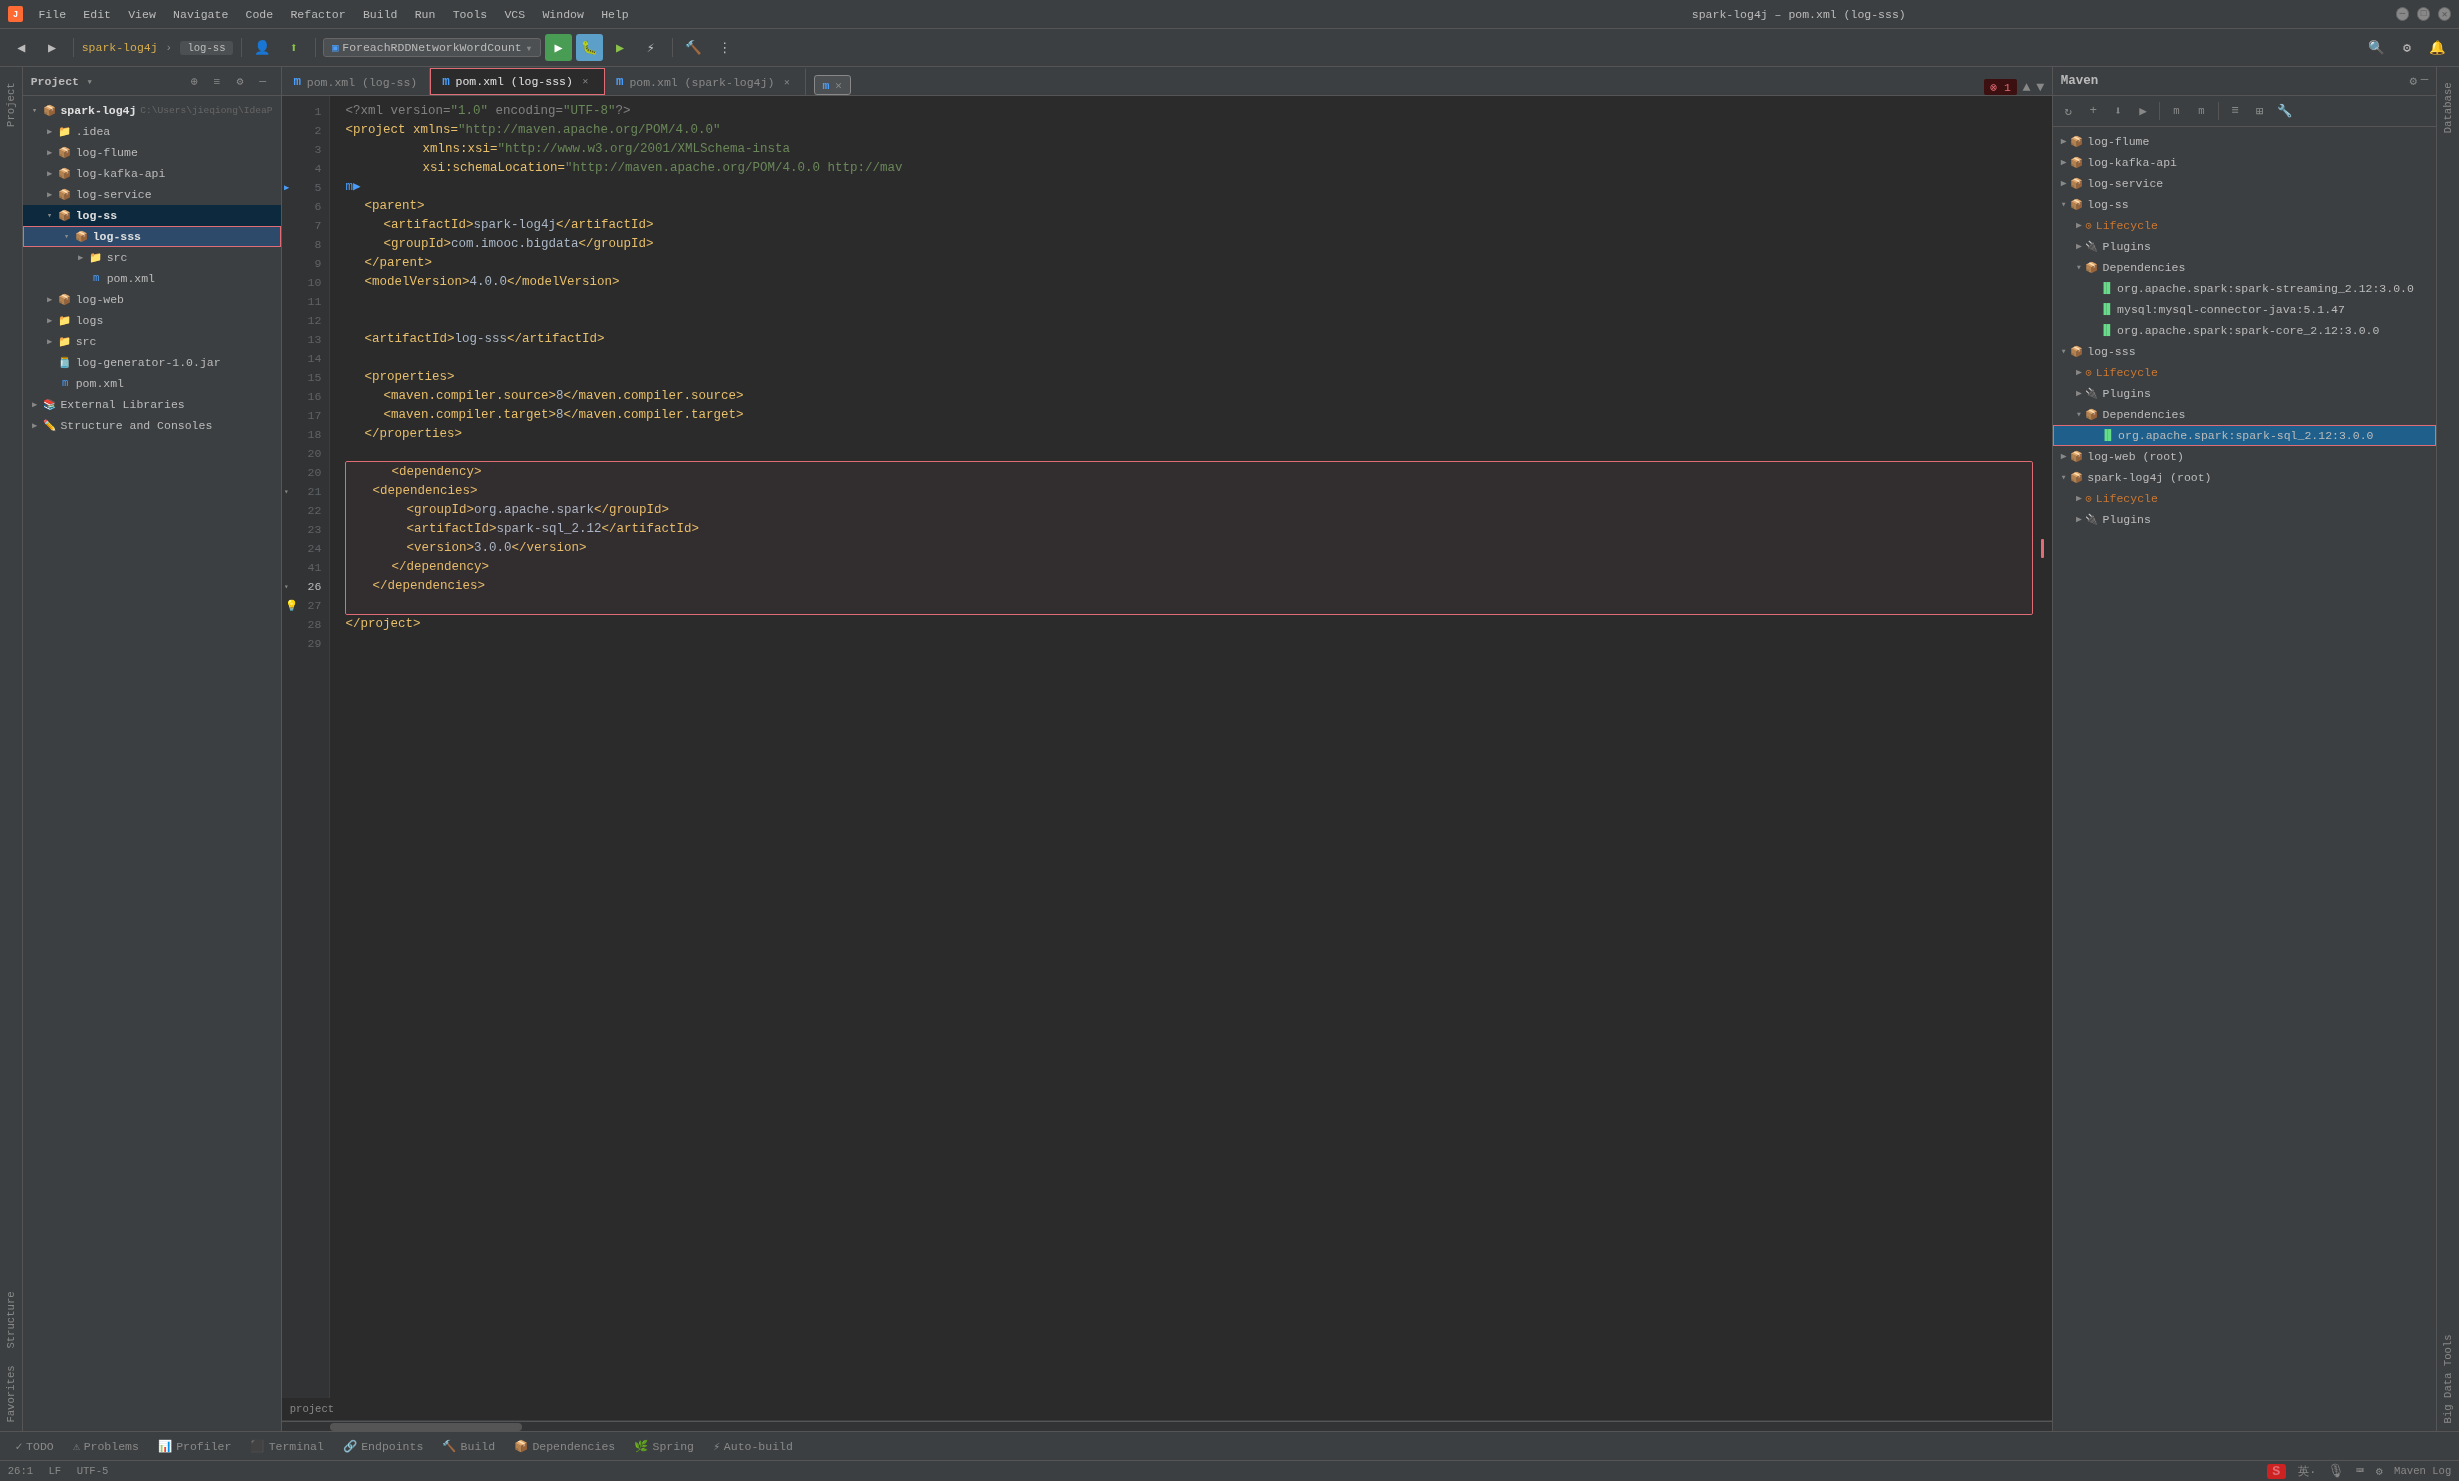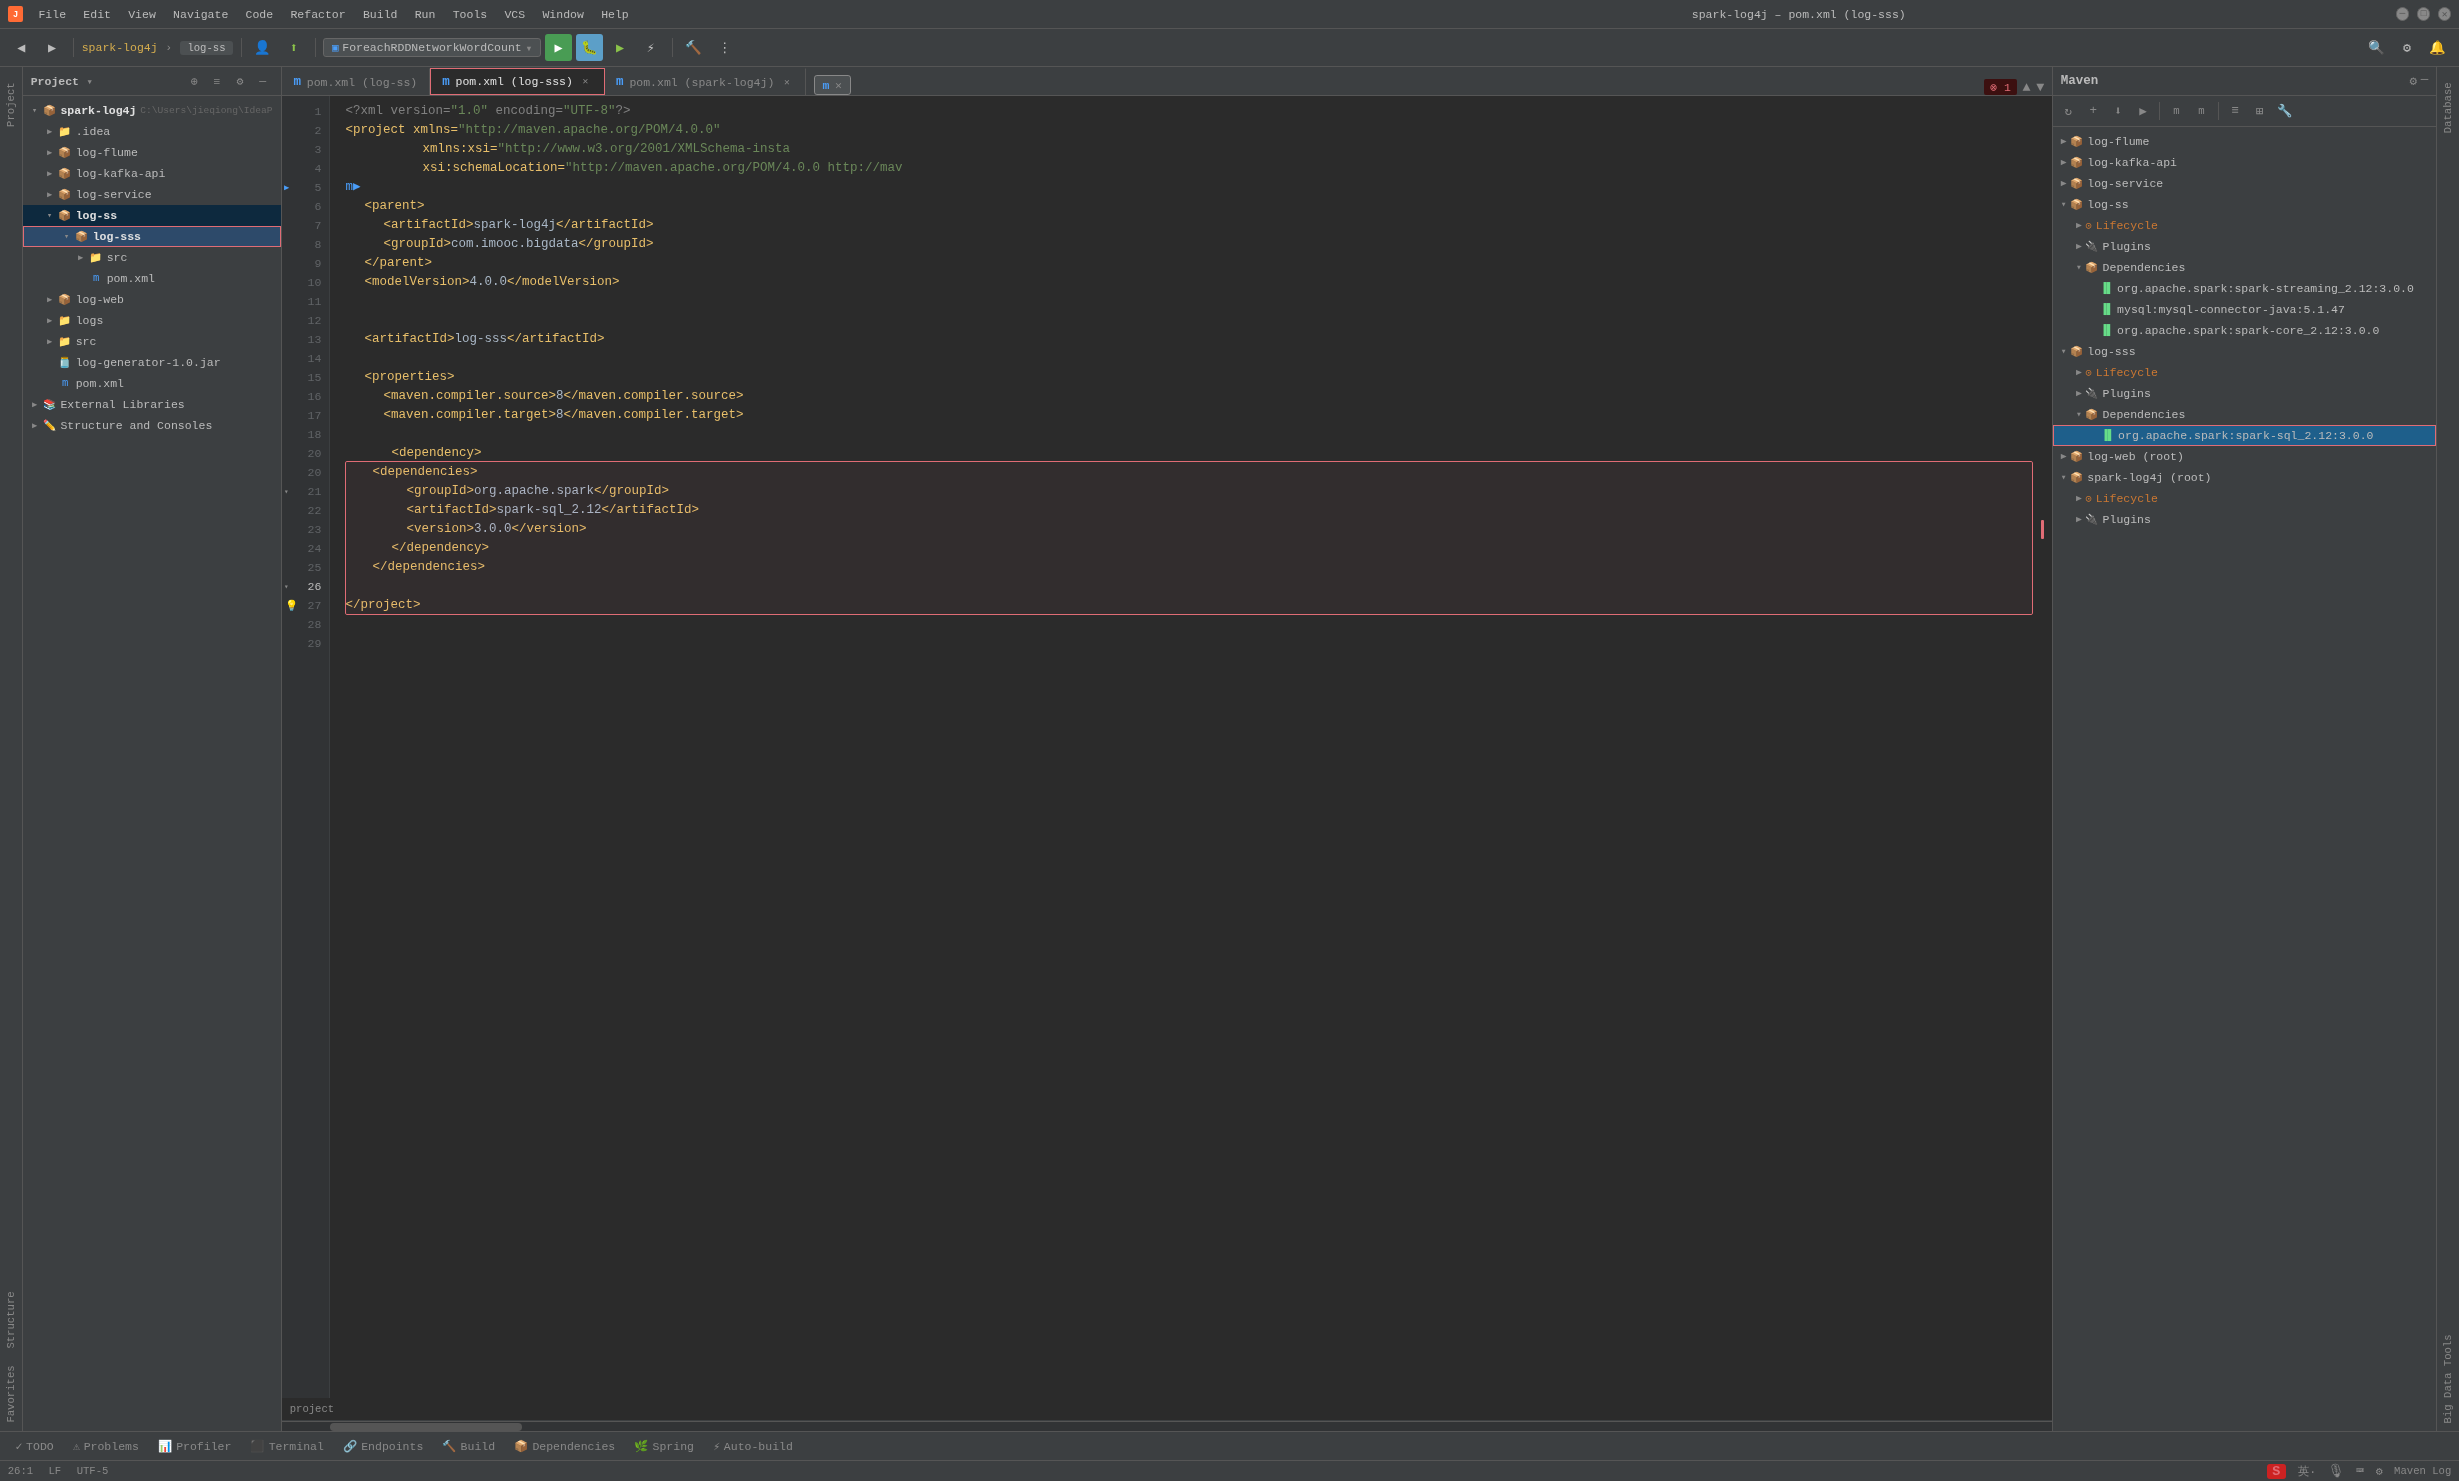"</properties>" div.code-line { html: none -> <div> <span></span> <span>&lt;/properties&gt;</span> </div> }
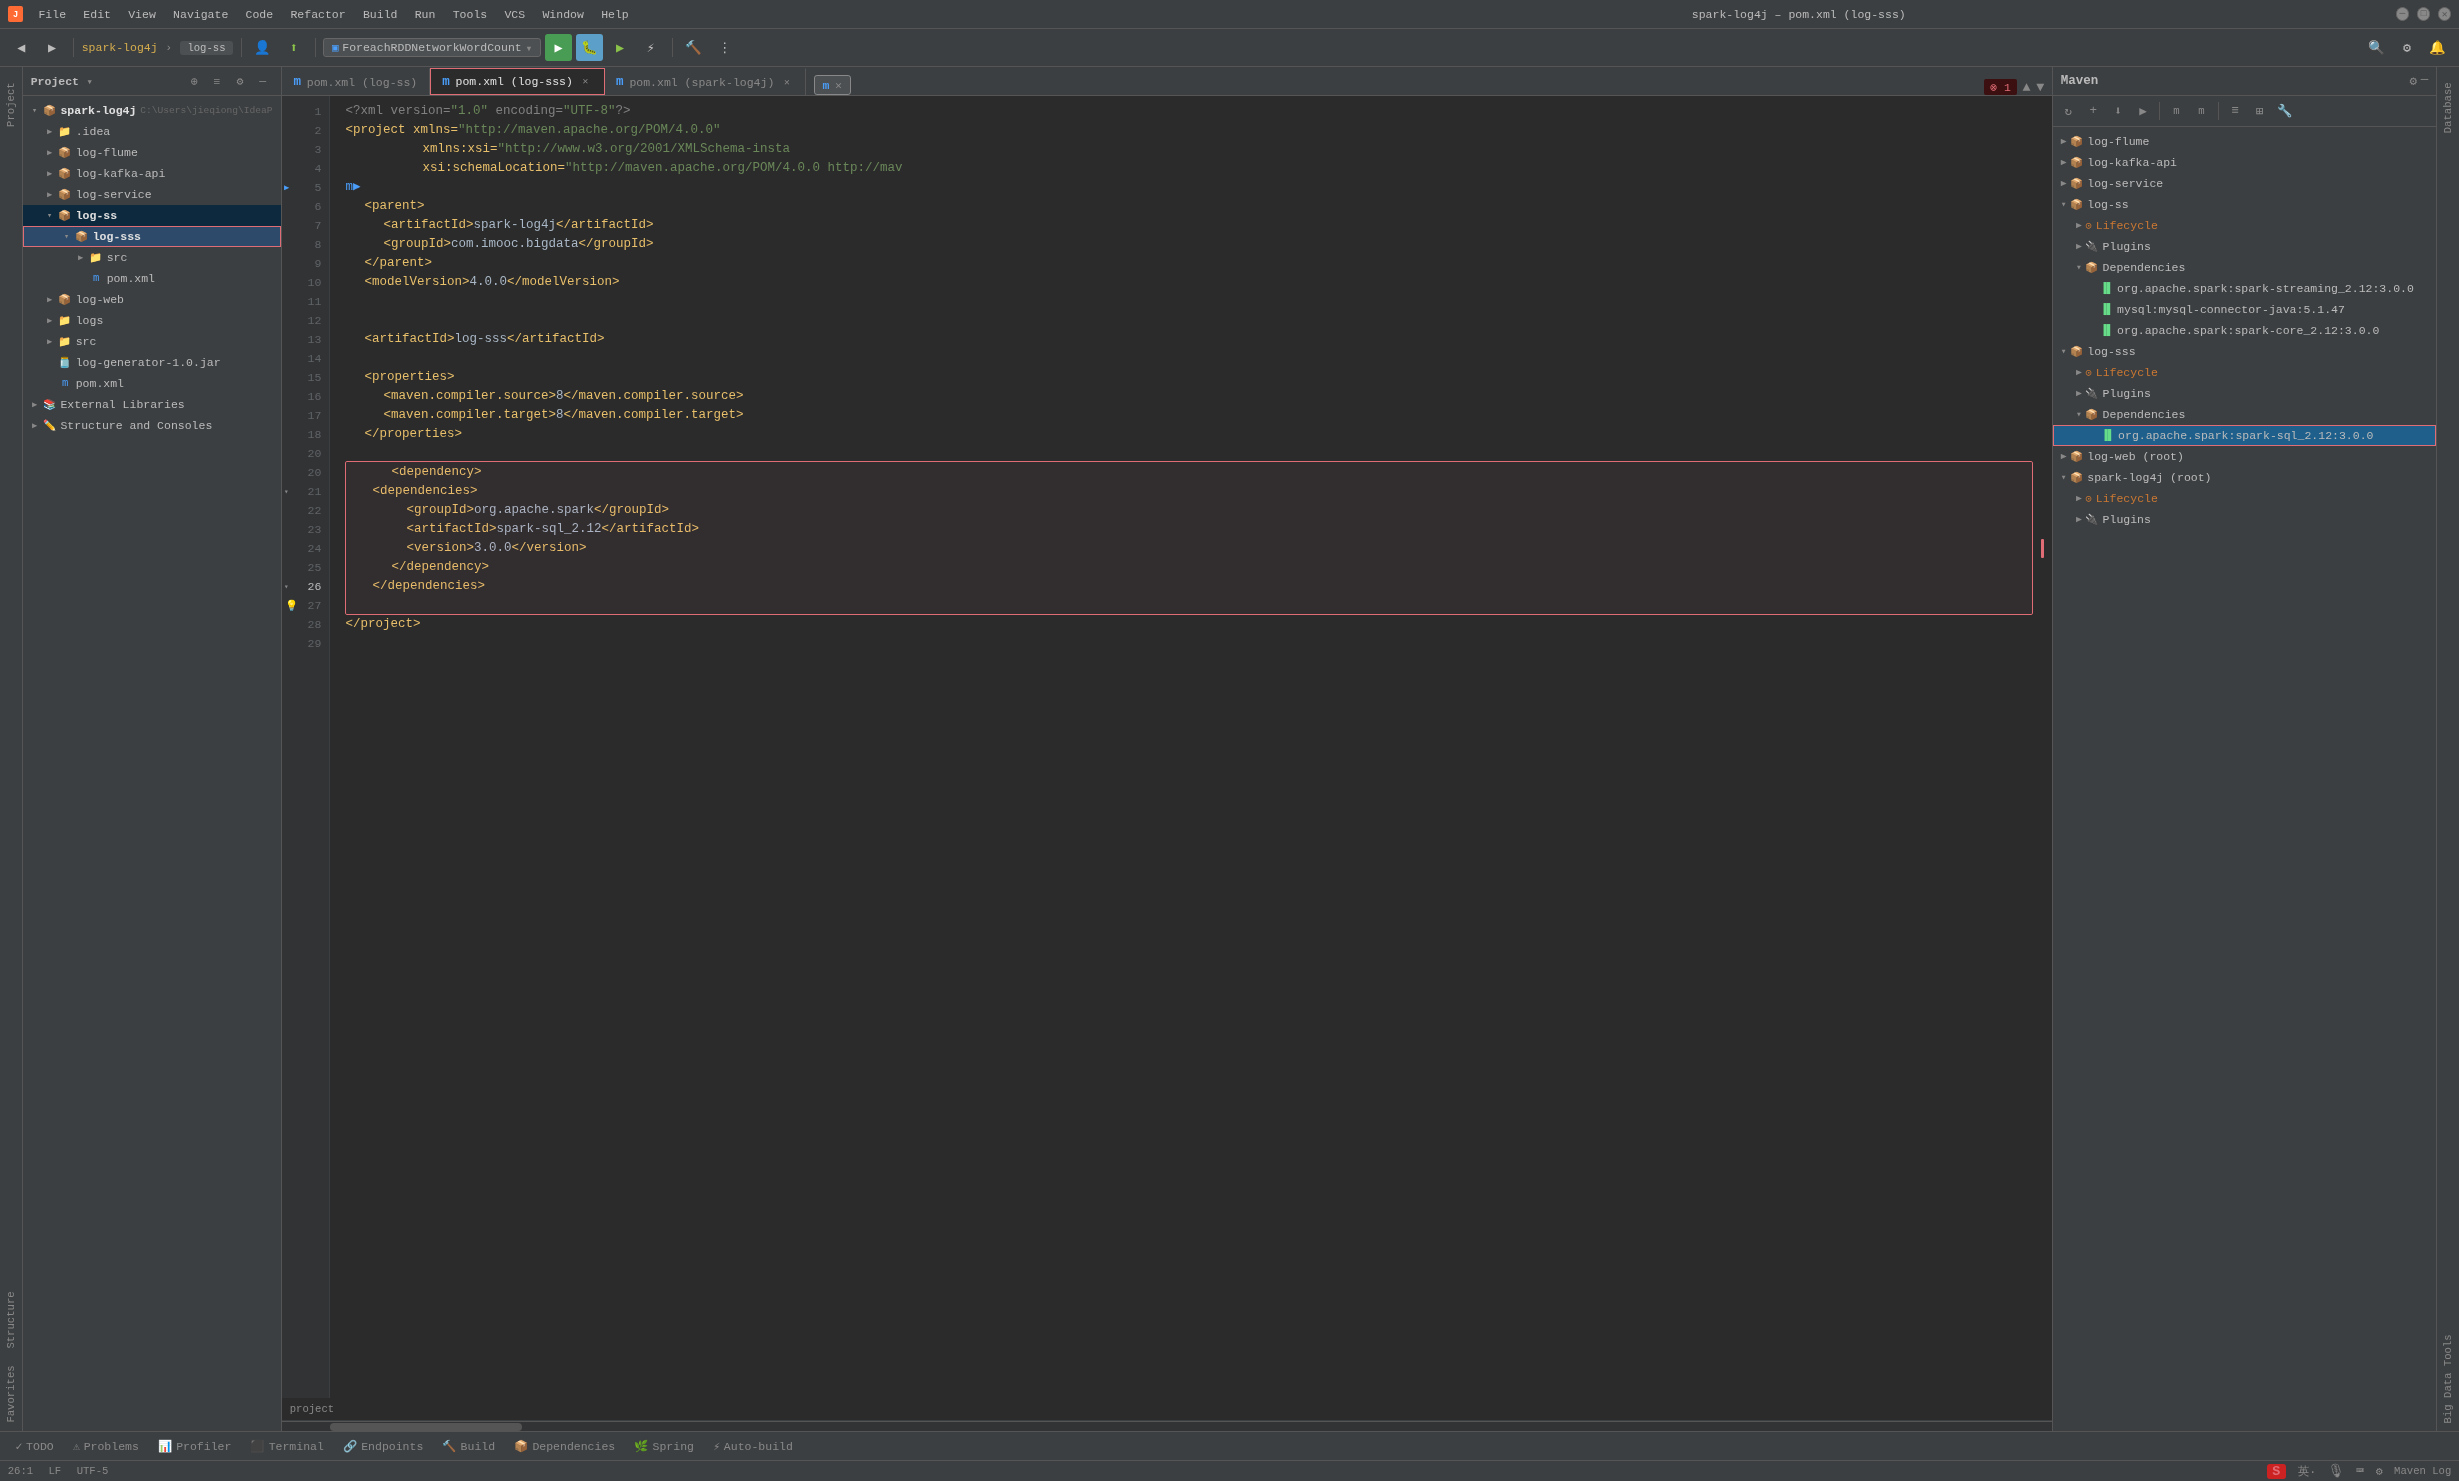"25" div.line-number { text: 25 -> 41 }
